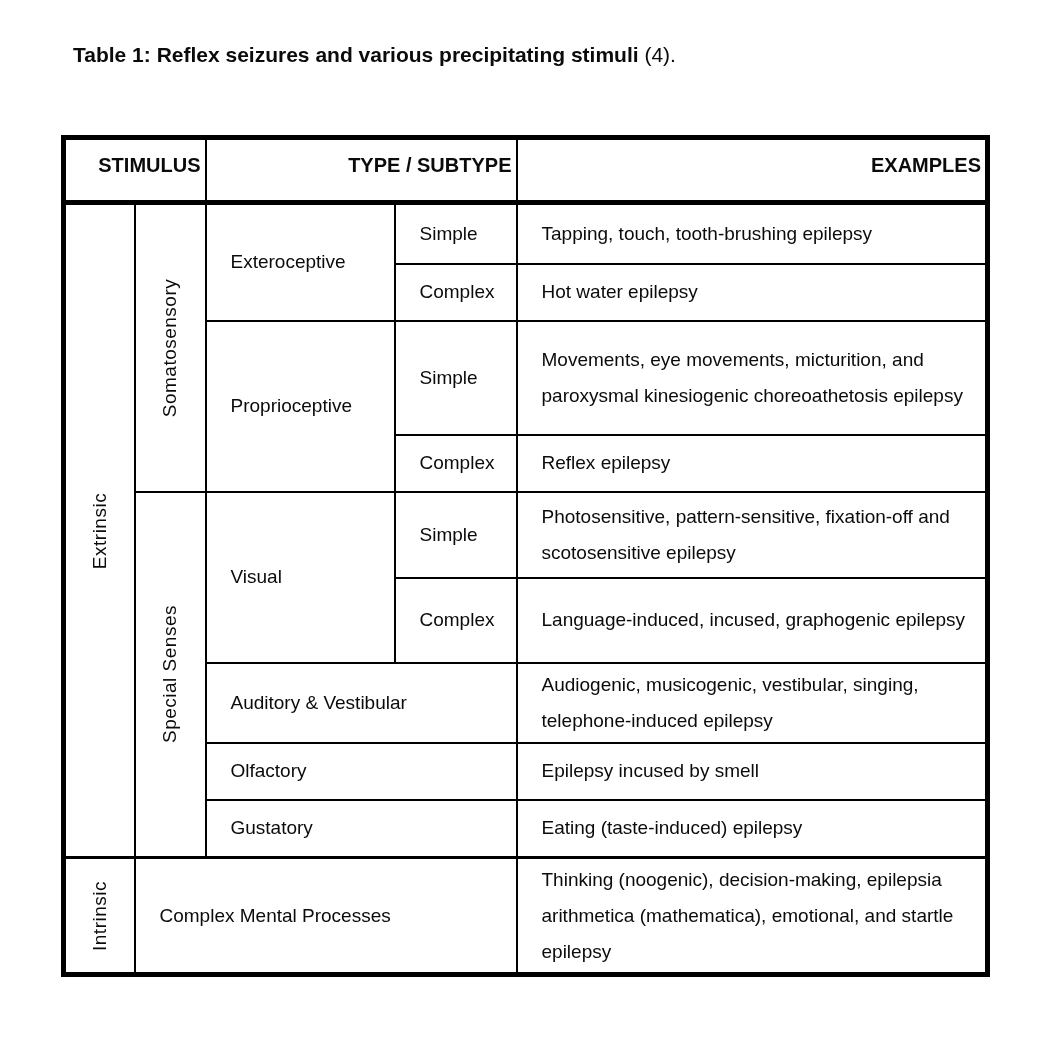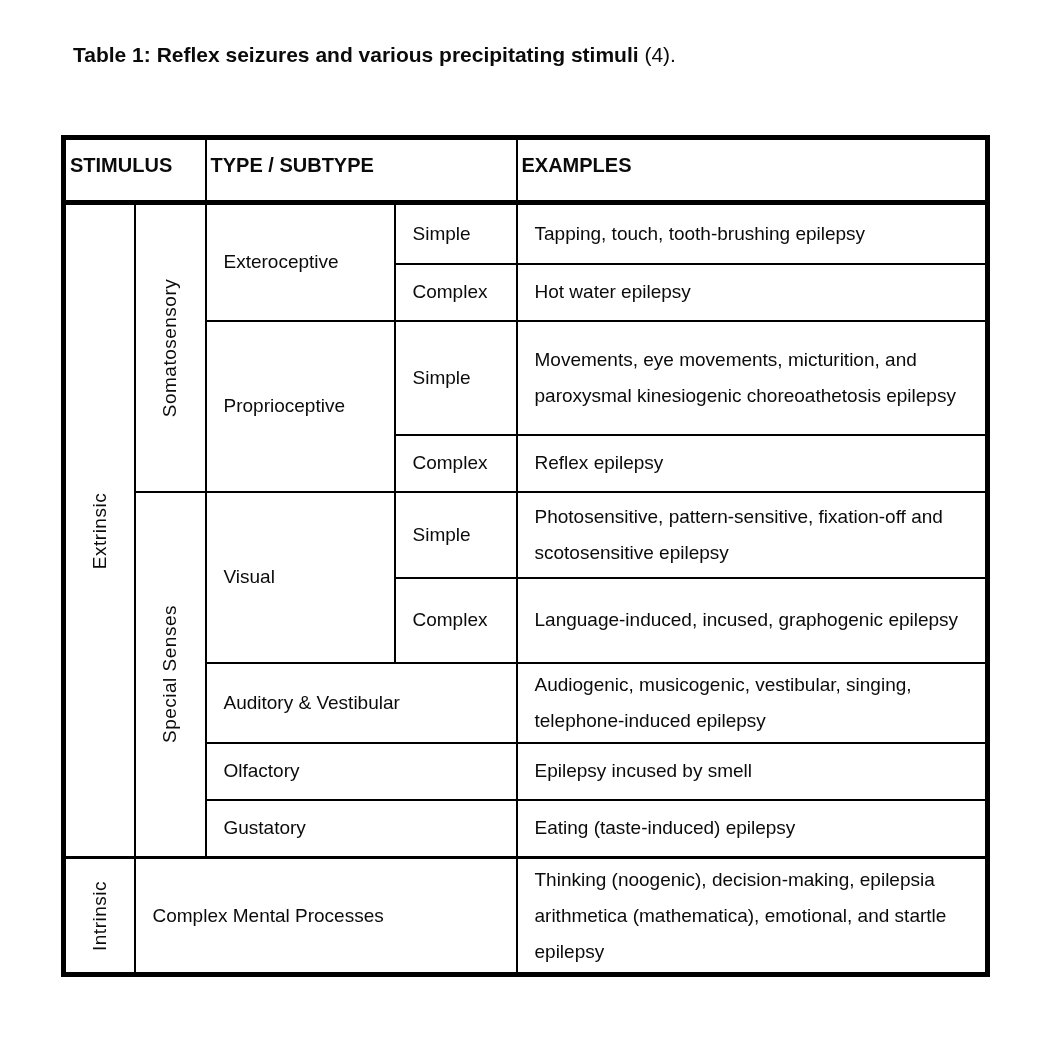"STIMULUS" table.reflex thead th { text-align: left -> right }
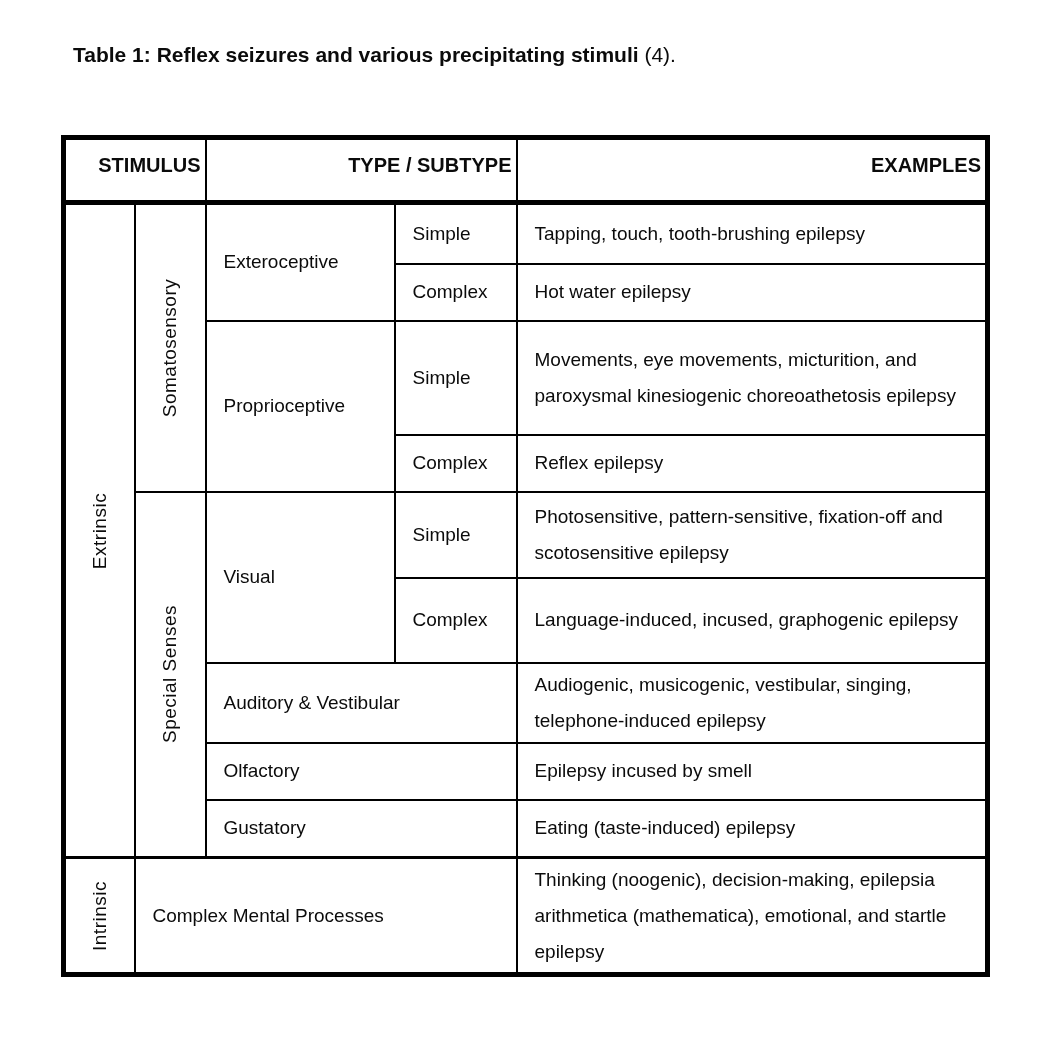"Simple" table.reflex th, table.reflex td { padding: 2px 13px 2px 17px -> 2px 13px 2px 24px }
